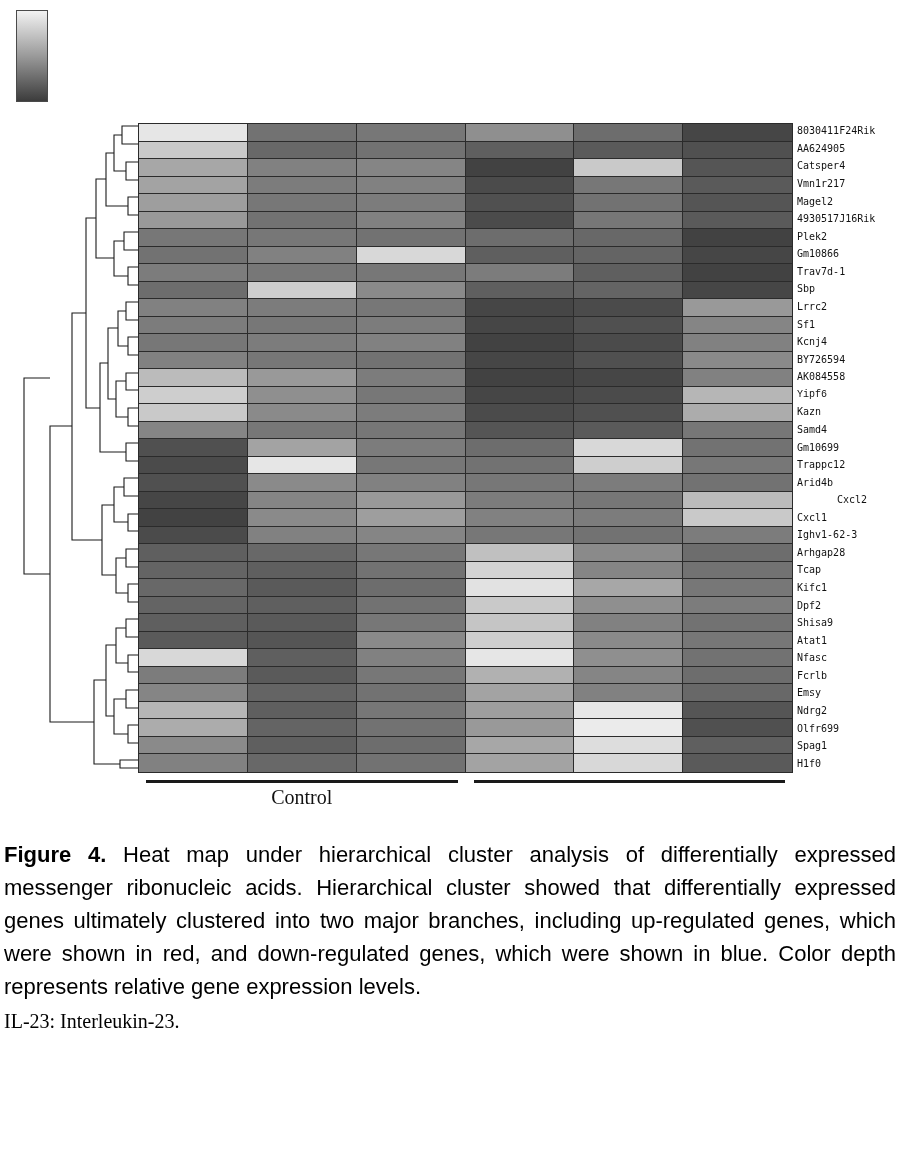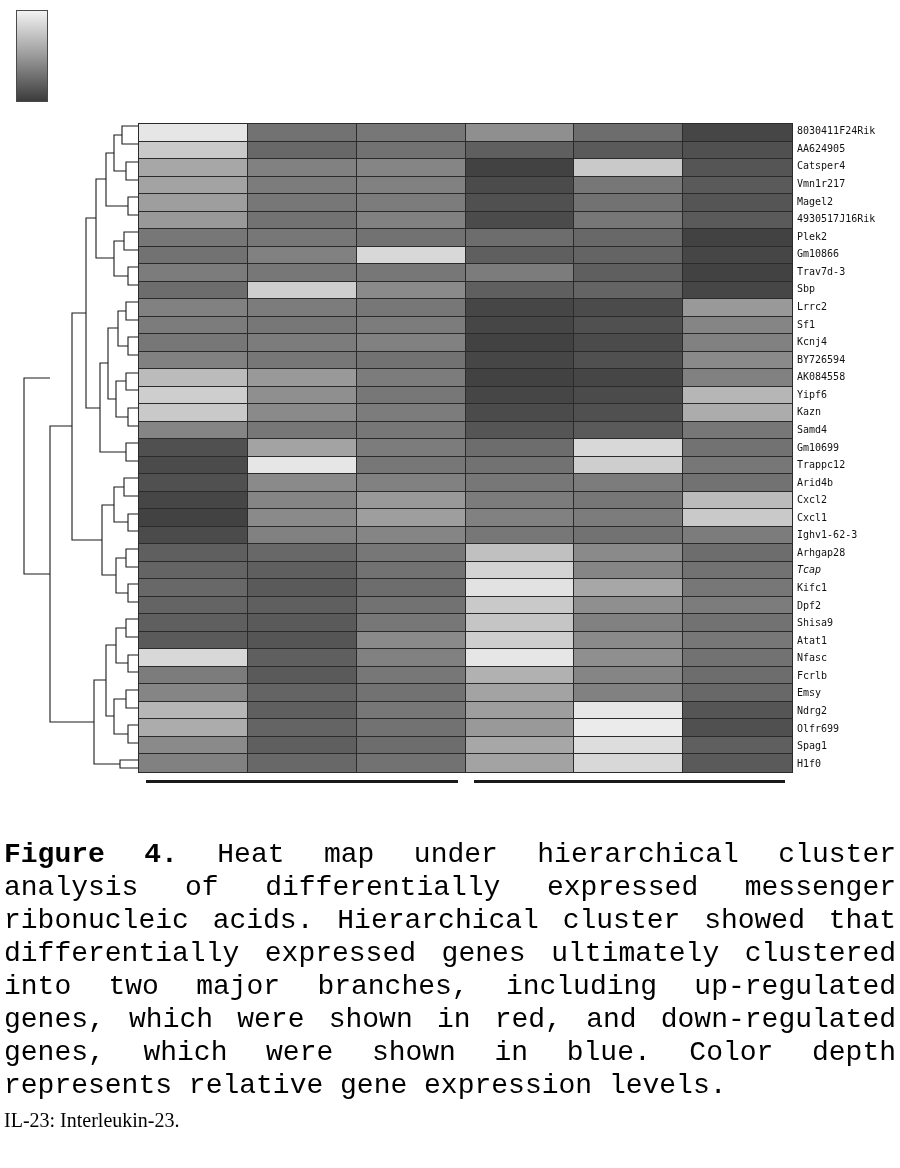"Trav7d-3" div.row-label { text: Trav7d-3 -> Trav7d-1 }
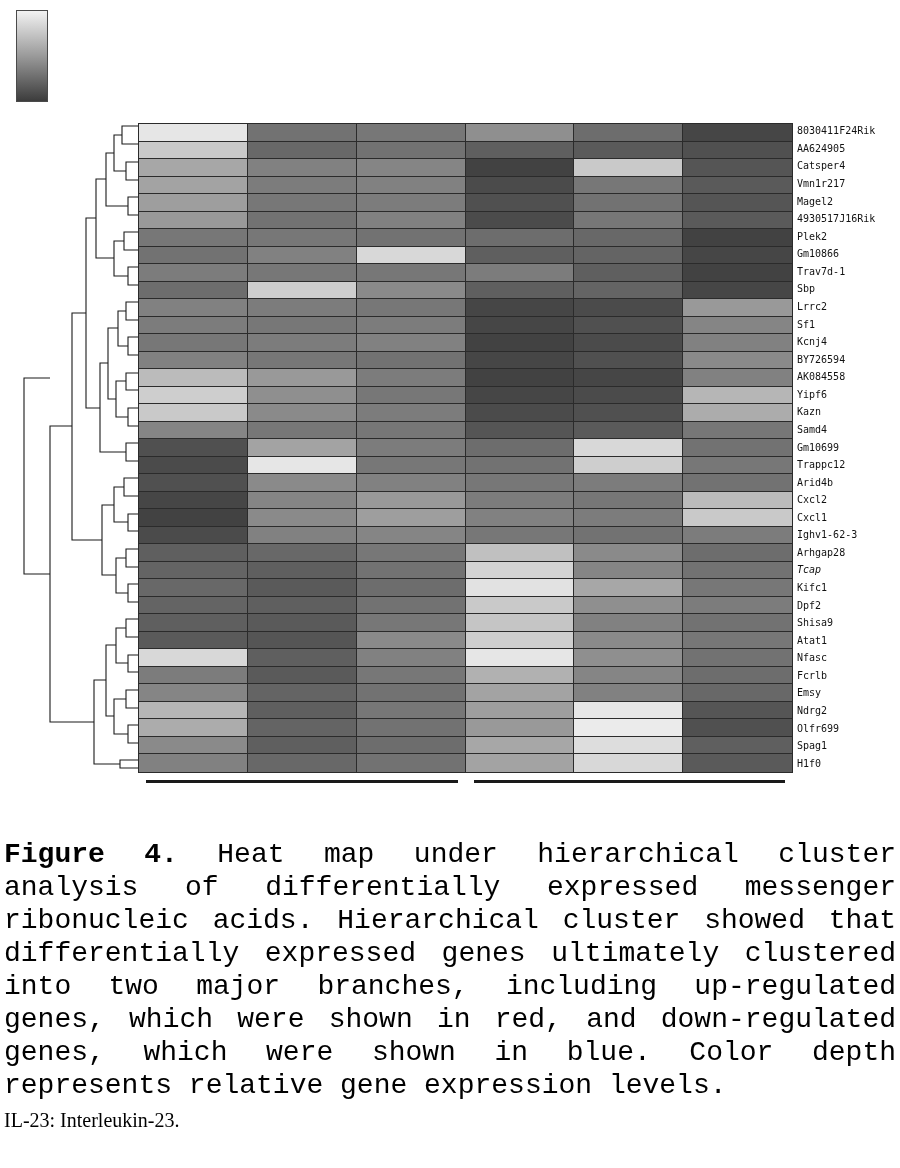"Yipf6" div.row-label { font-family: none -> Liberation Mono, monospace }
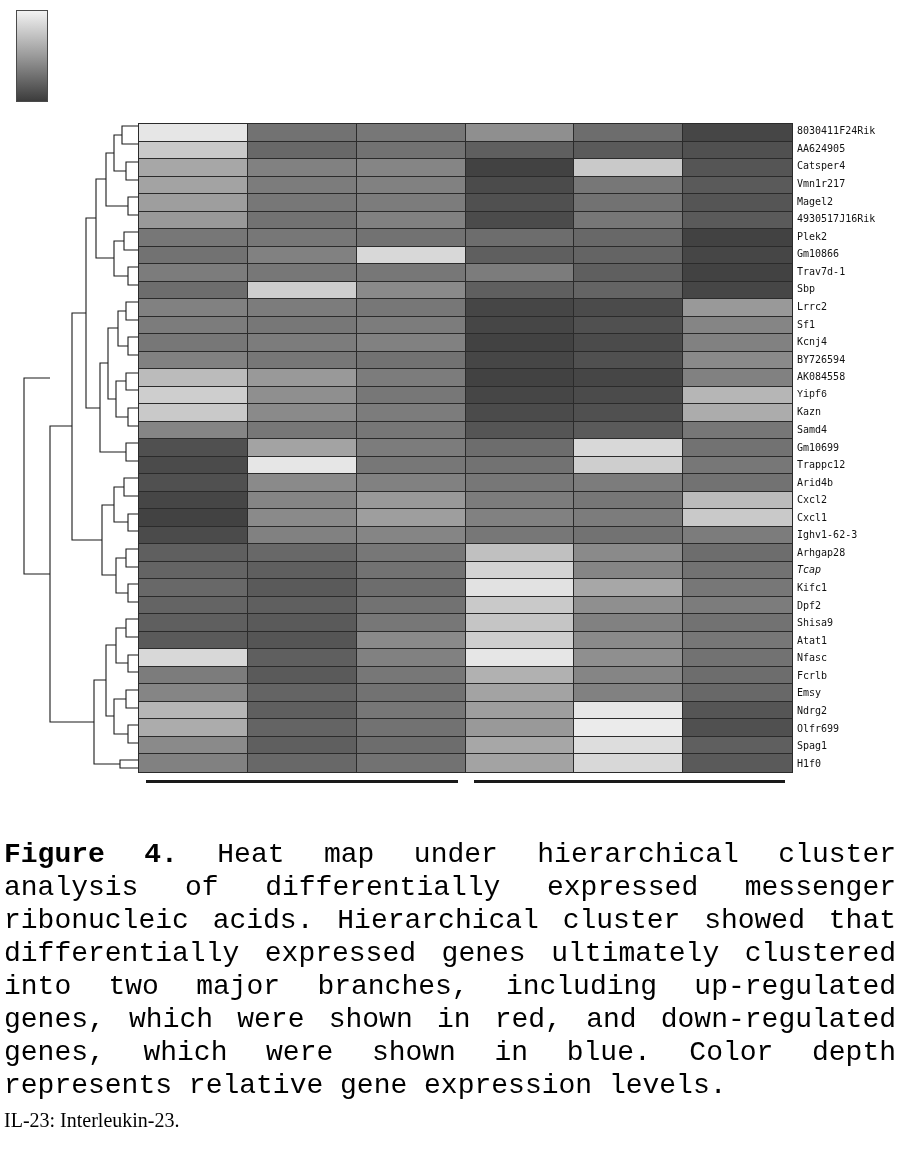"Cxcl2" div.row-label { margin-left: none -> 40px }
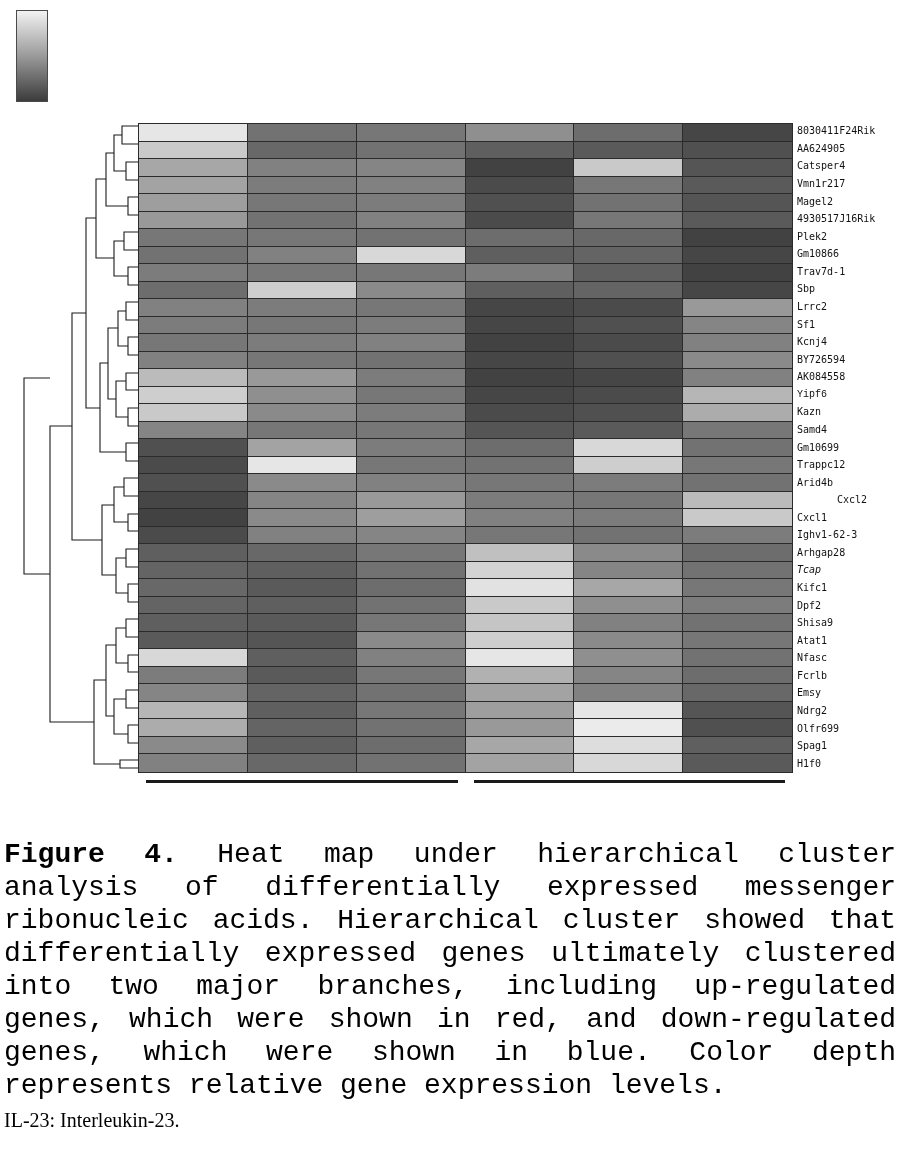"Tcap" div.row-label { font-style: italic -> none }
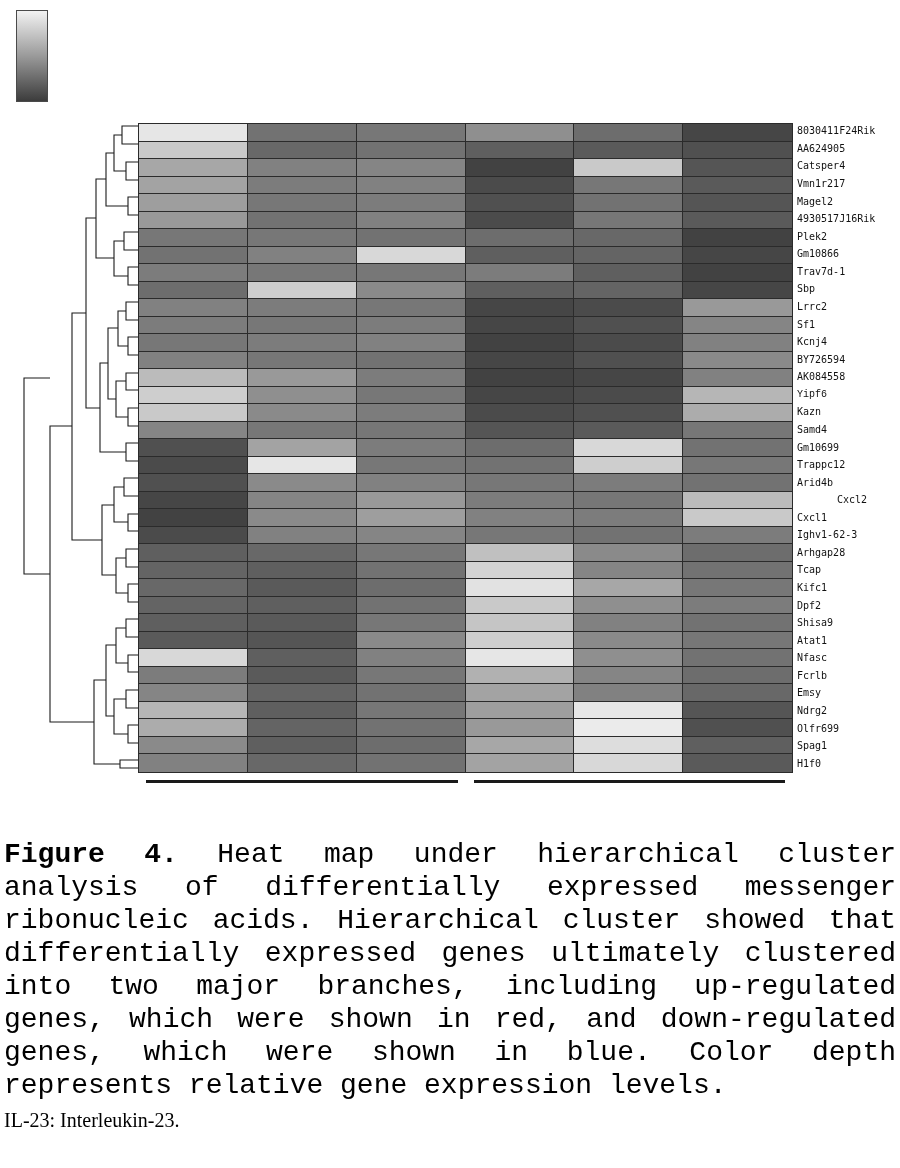"Control" div.group-label { html: none -> <div>Control</div> }
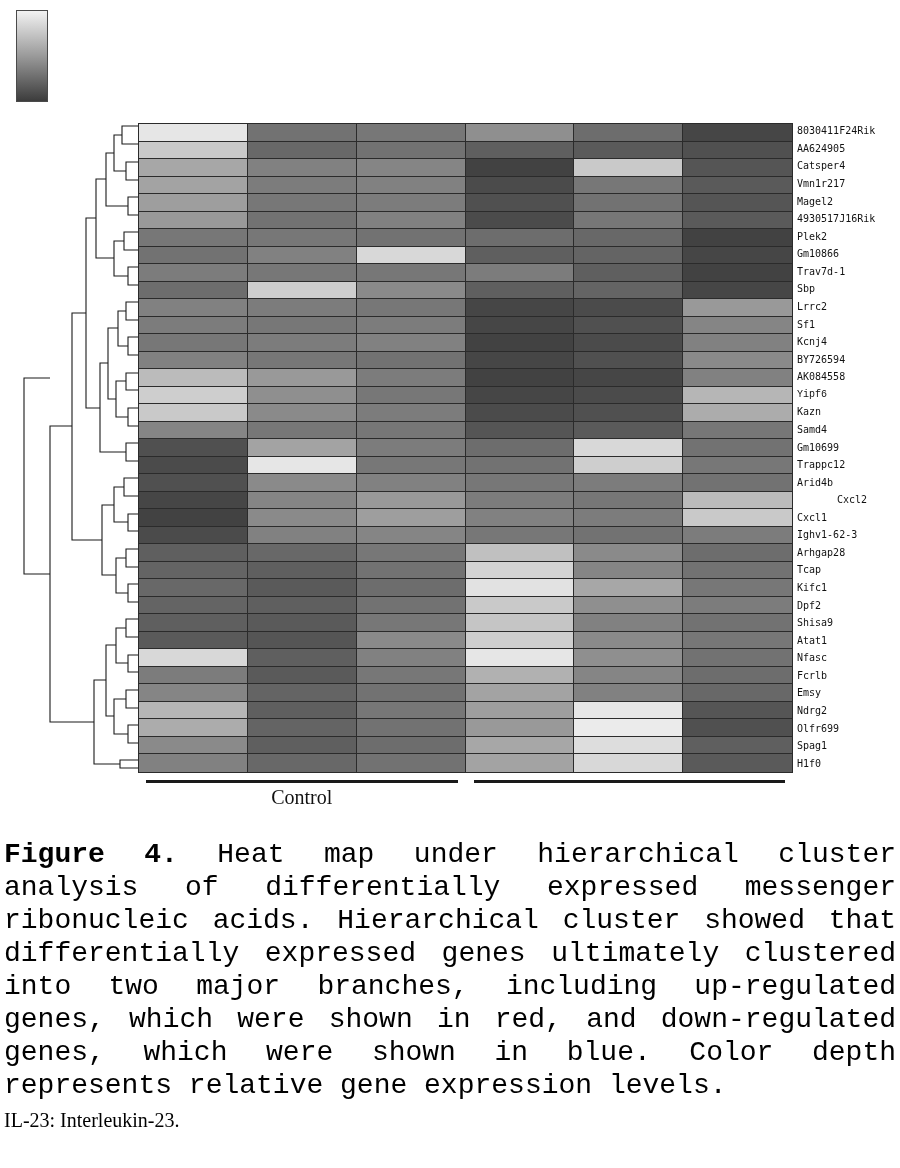"Figure 4. Heat map under" #caption-main { font-family: Liberation Mono, monospace -> Liberation Sans, sans-serif; font-size: 28px -> 22px }
